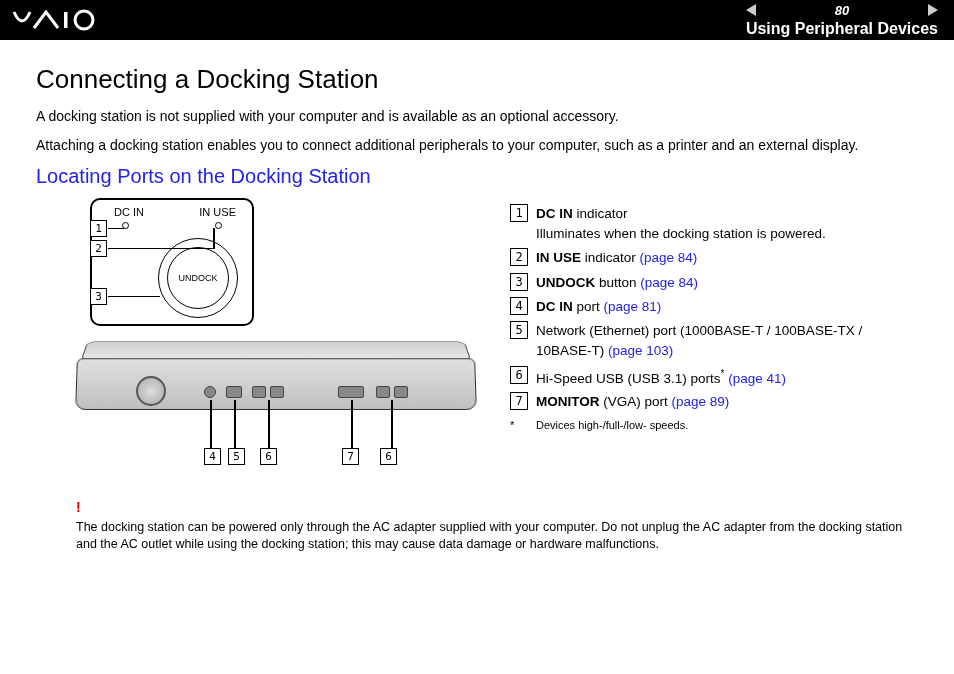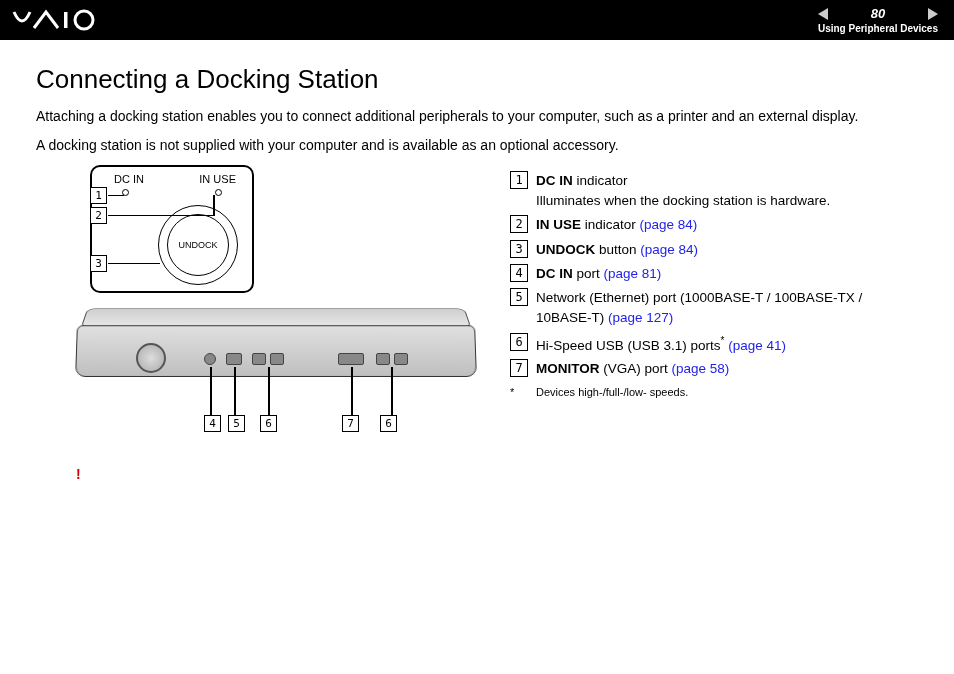"Using Peripheral Devices" .section-title { font-size: 10px -> 16px }
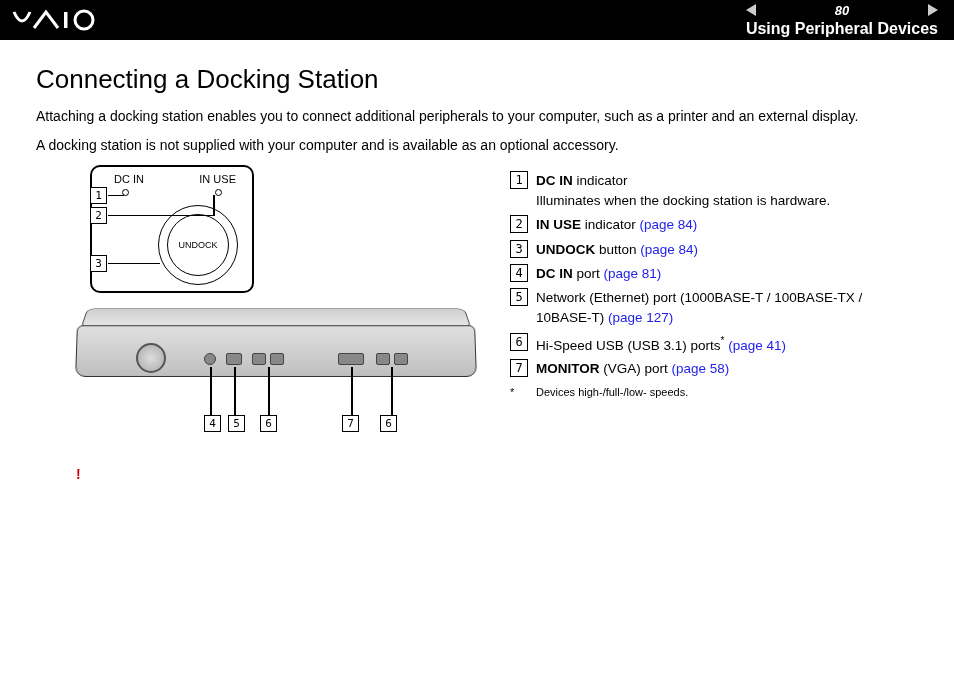"Attaching a docking station enables" p { order: before "A docking station is not" -> after "A docking station is not" }
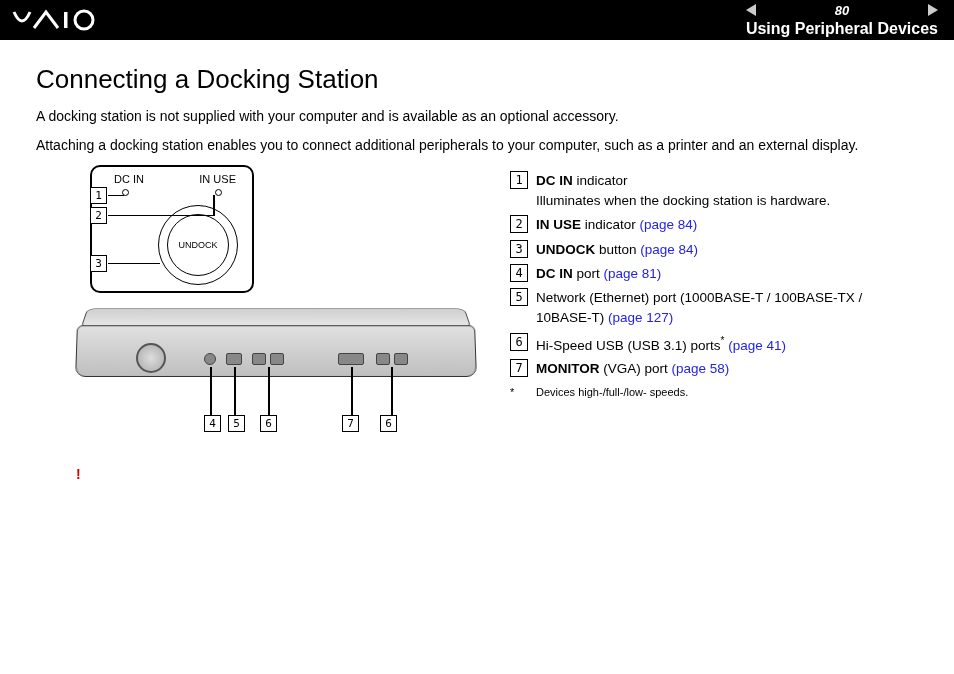"Locating Ports on the Docking" h2 { html: none -> <h2>Locating Ports on the Docking Station</h2> }
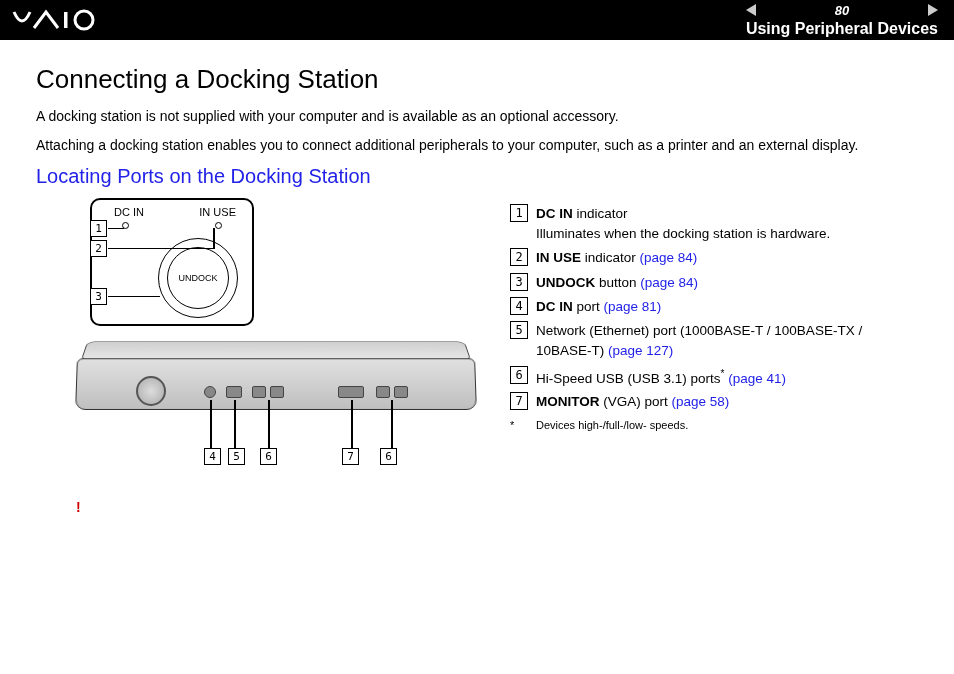"Illuminates when the docking station" span { text: hardware -> powered }
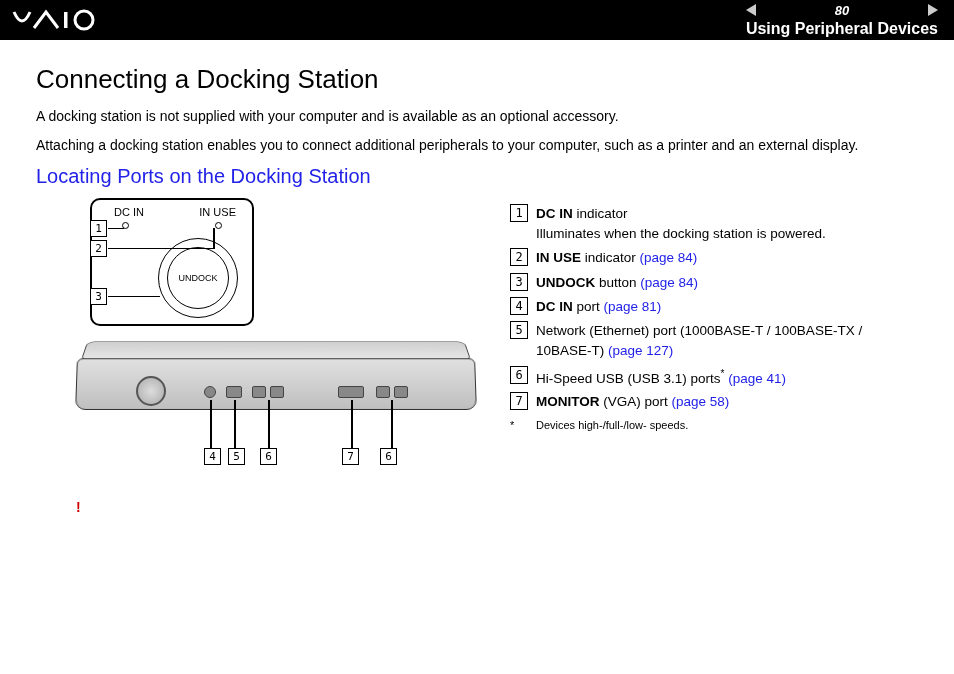"(page 127)" span.page-link { text: 127 -> 103 }
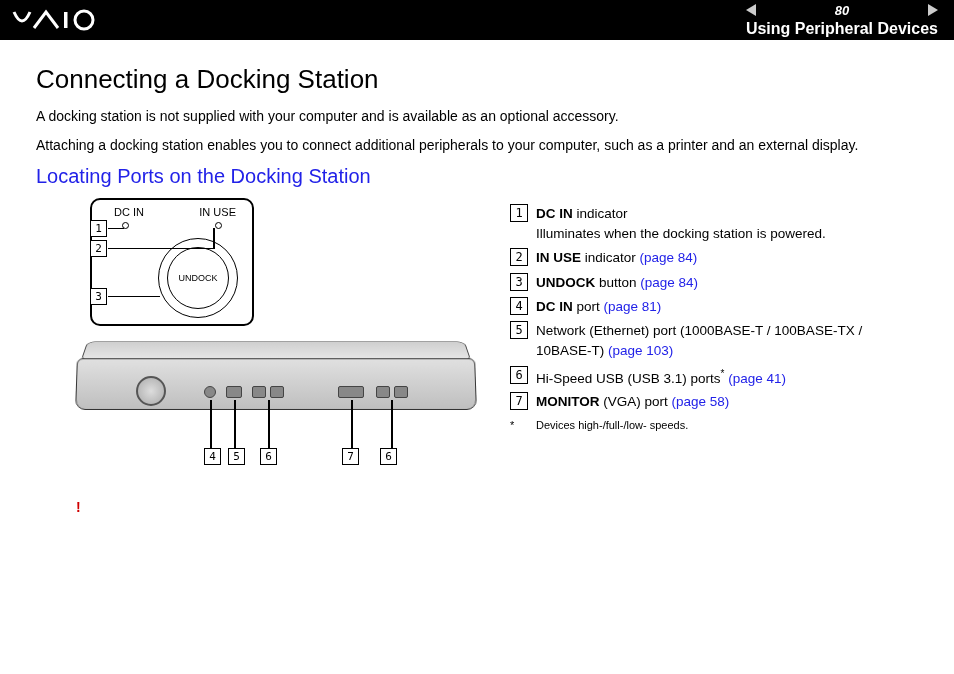"(page 58)" span.page-link { text: 58 -> 89 }
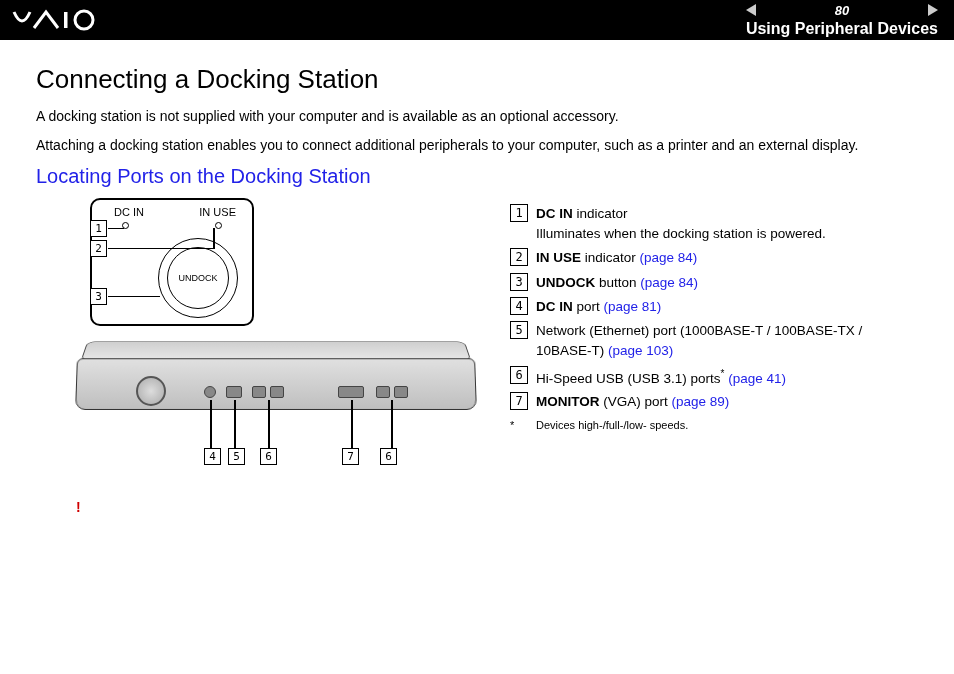"The docking station can be" div { html: none -> <div>The docking station can be powered only through the AC adapter supplied with your computer. Do not unplug the AC adapter from the docking station and the AC outlet while using the docking station; this may cause data damage or hardware malfunctions.</div> }
